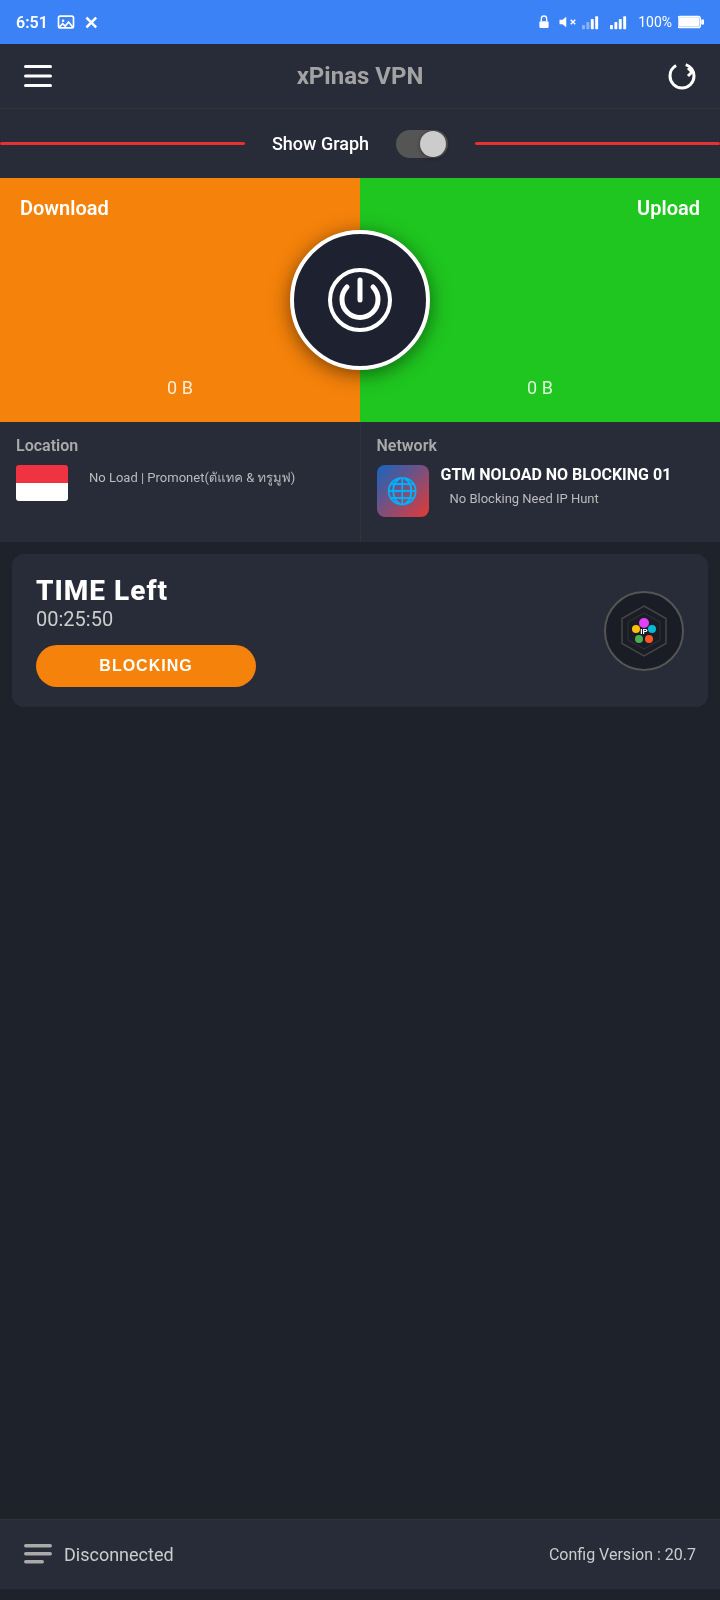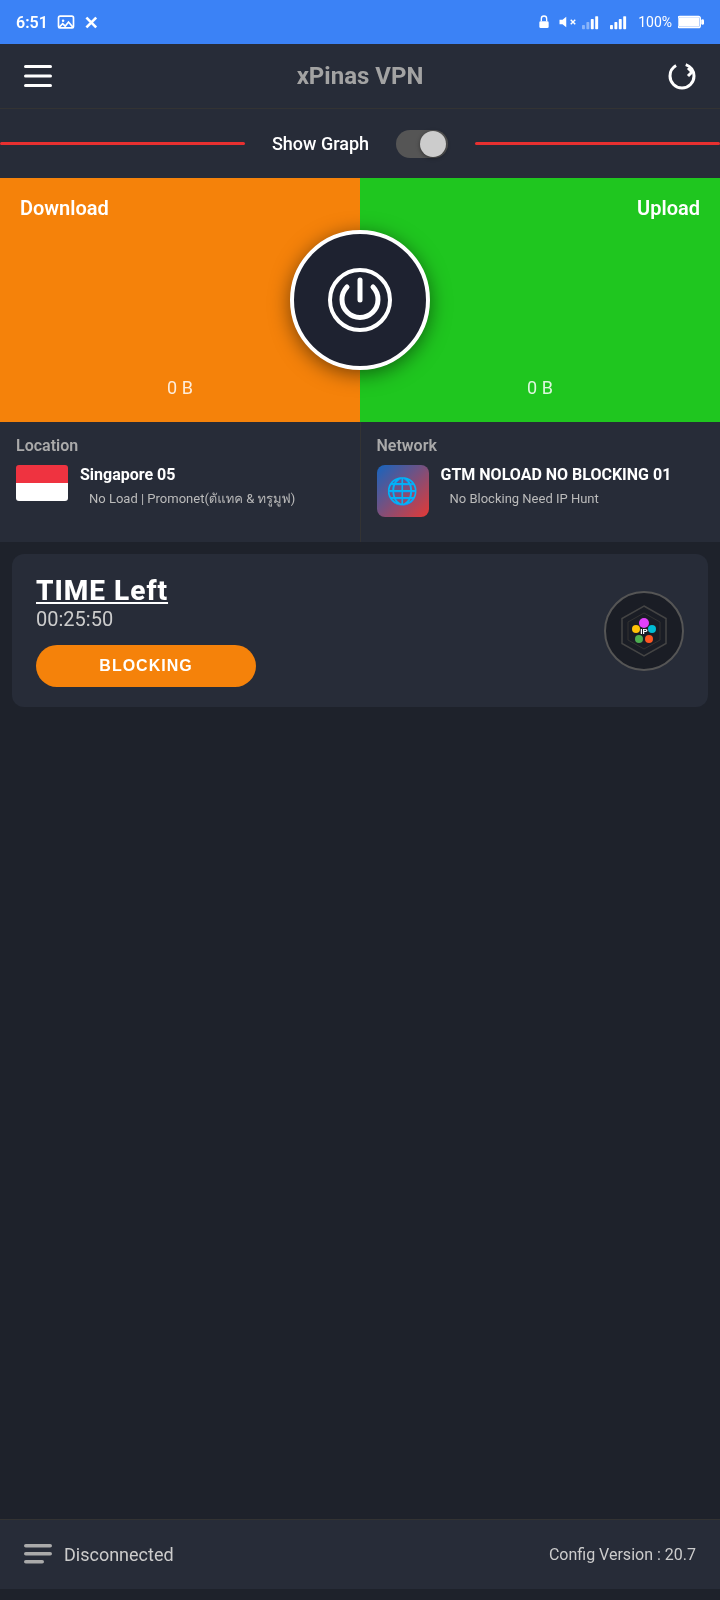"Singapore 05" div.info-main-text { html: <div>Singapore 05</div> -> none }
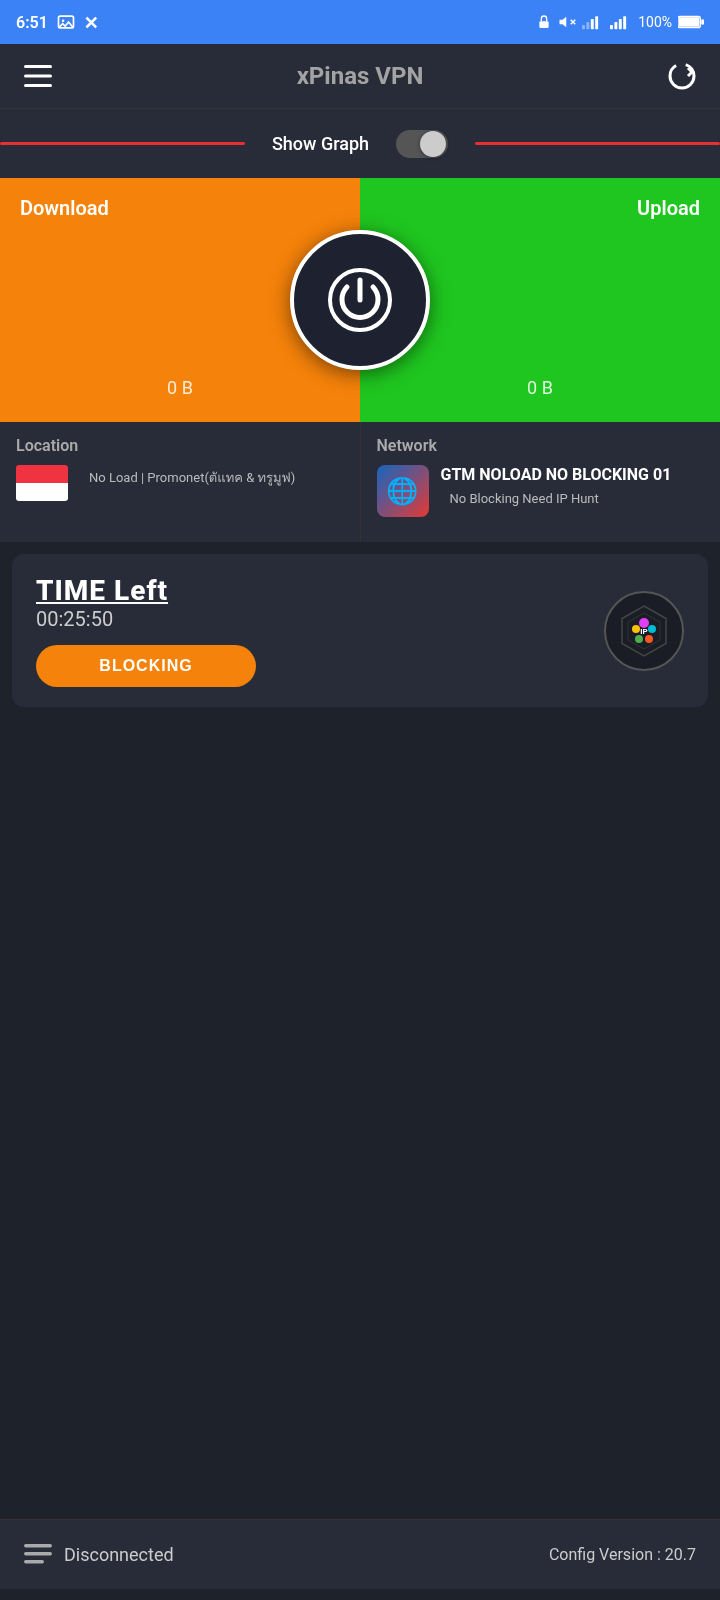"TIME Left" .time-label { text-decoration: underline -> none }
